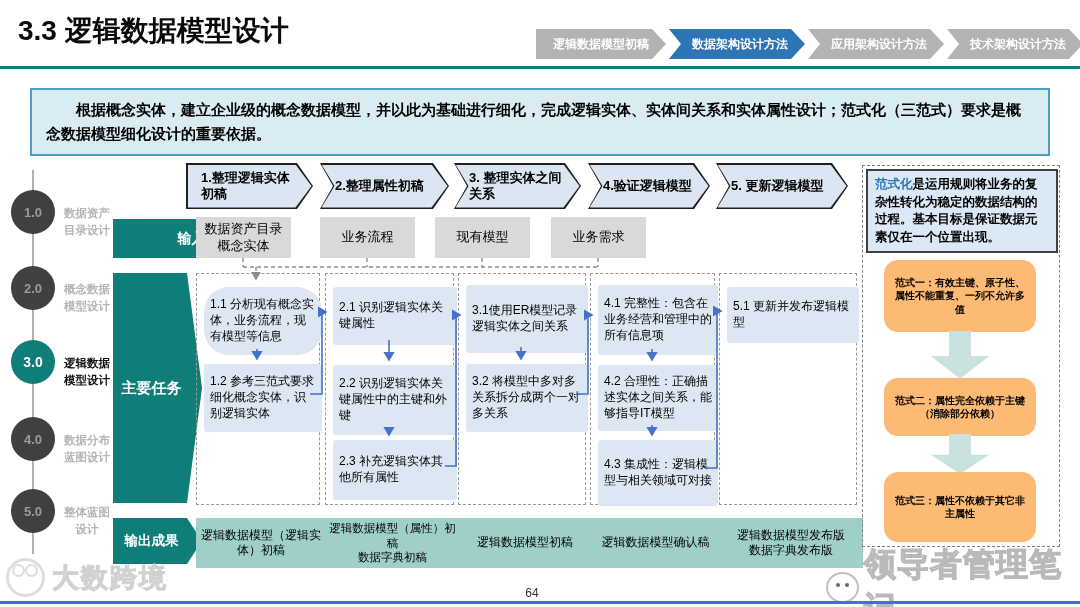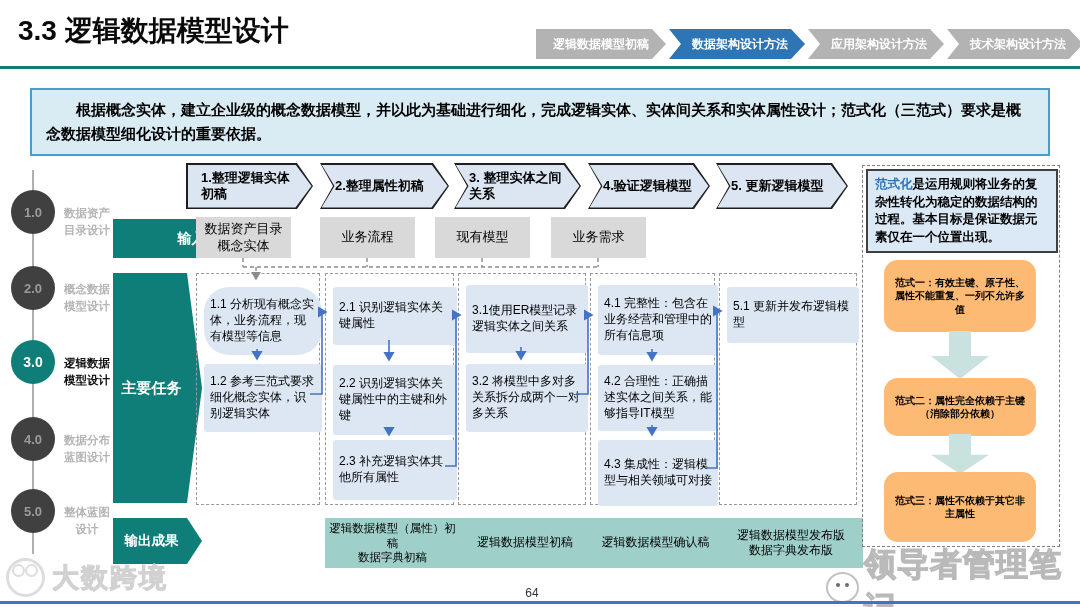"逻辑数据模型（逻辑实体）初稿" div.abs { html: none -> <div>逻辑数据模型（逻辑实体）初稿</div> }
